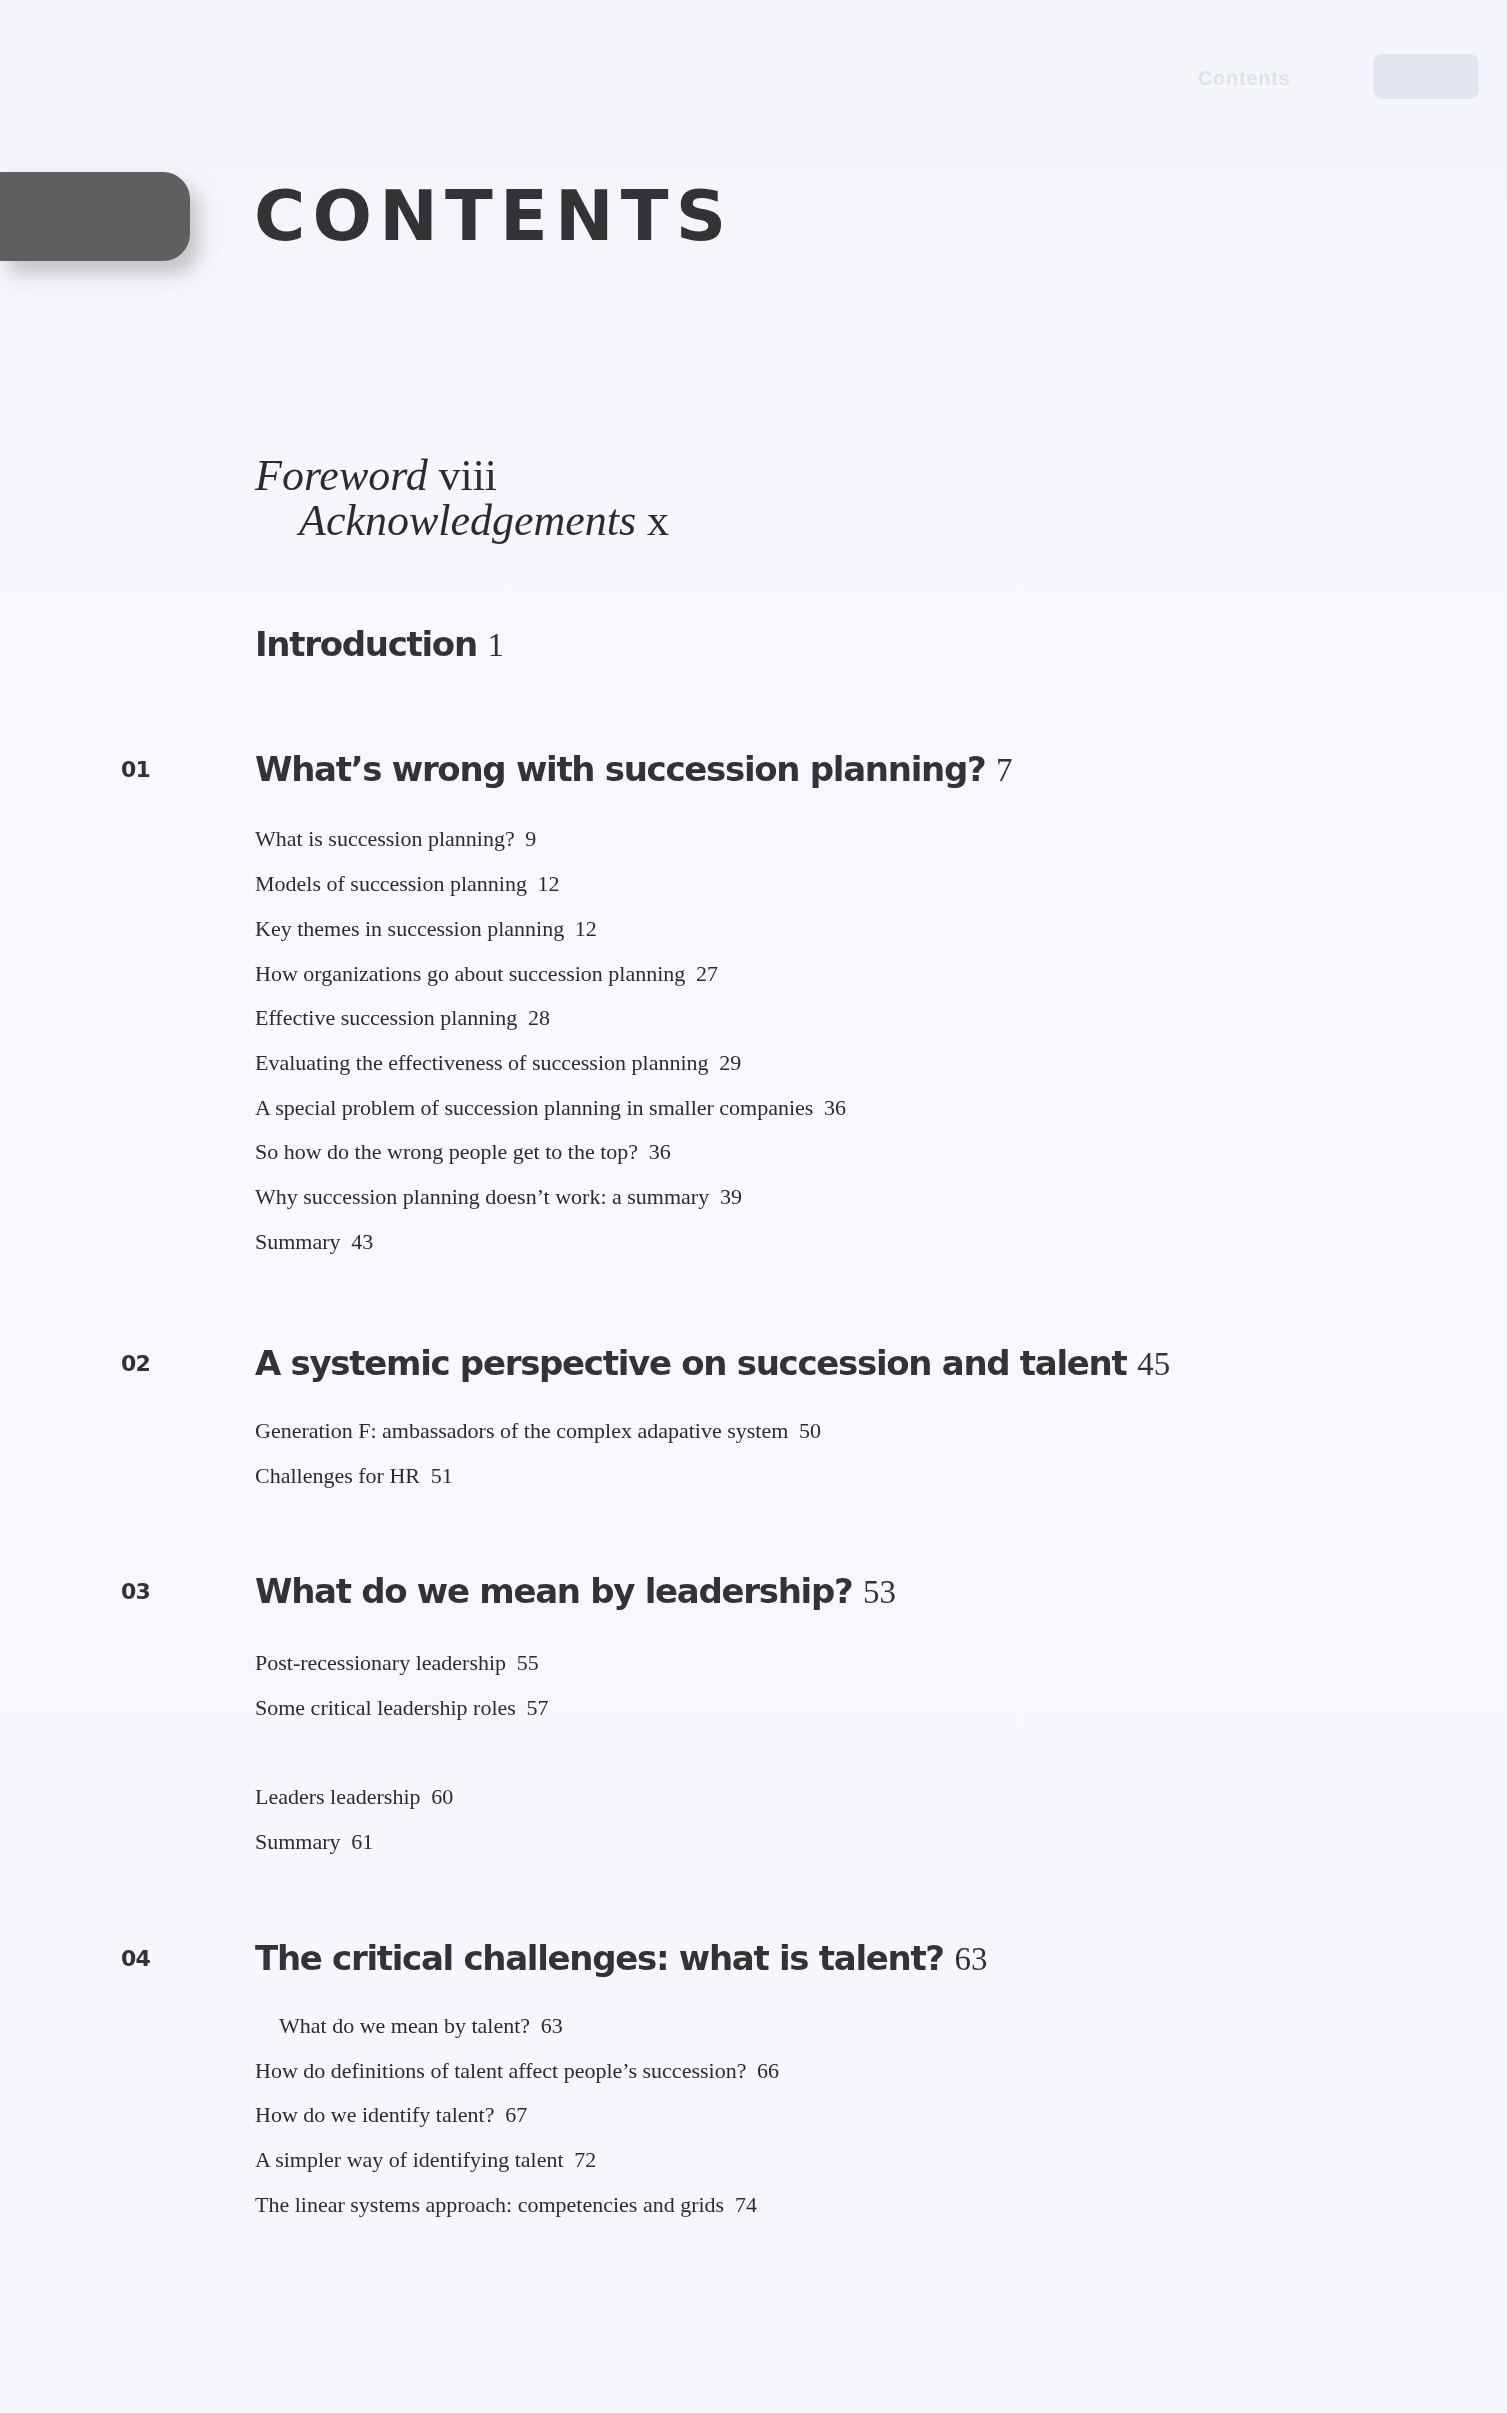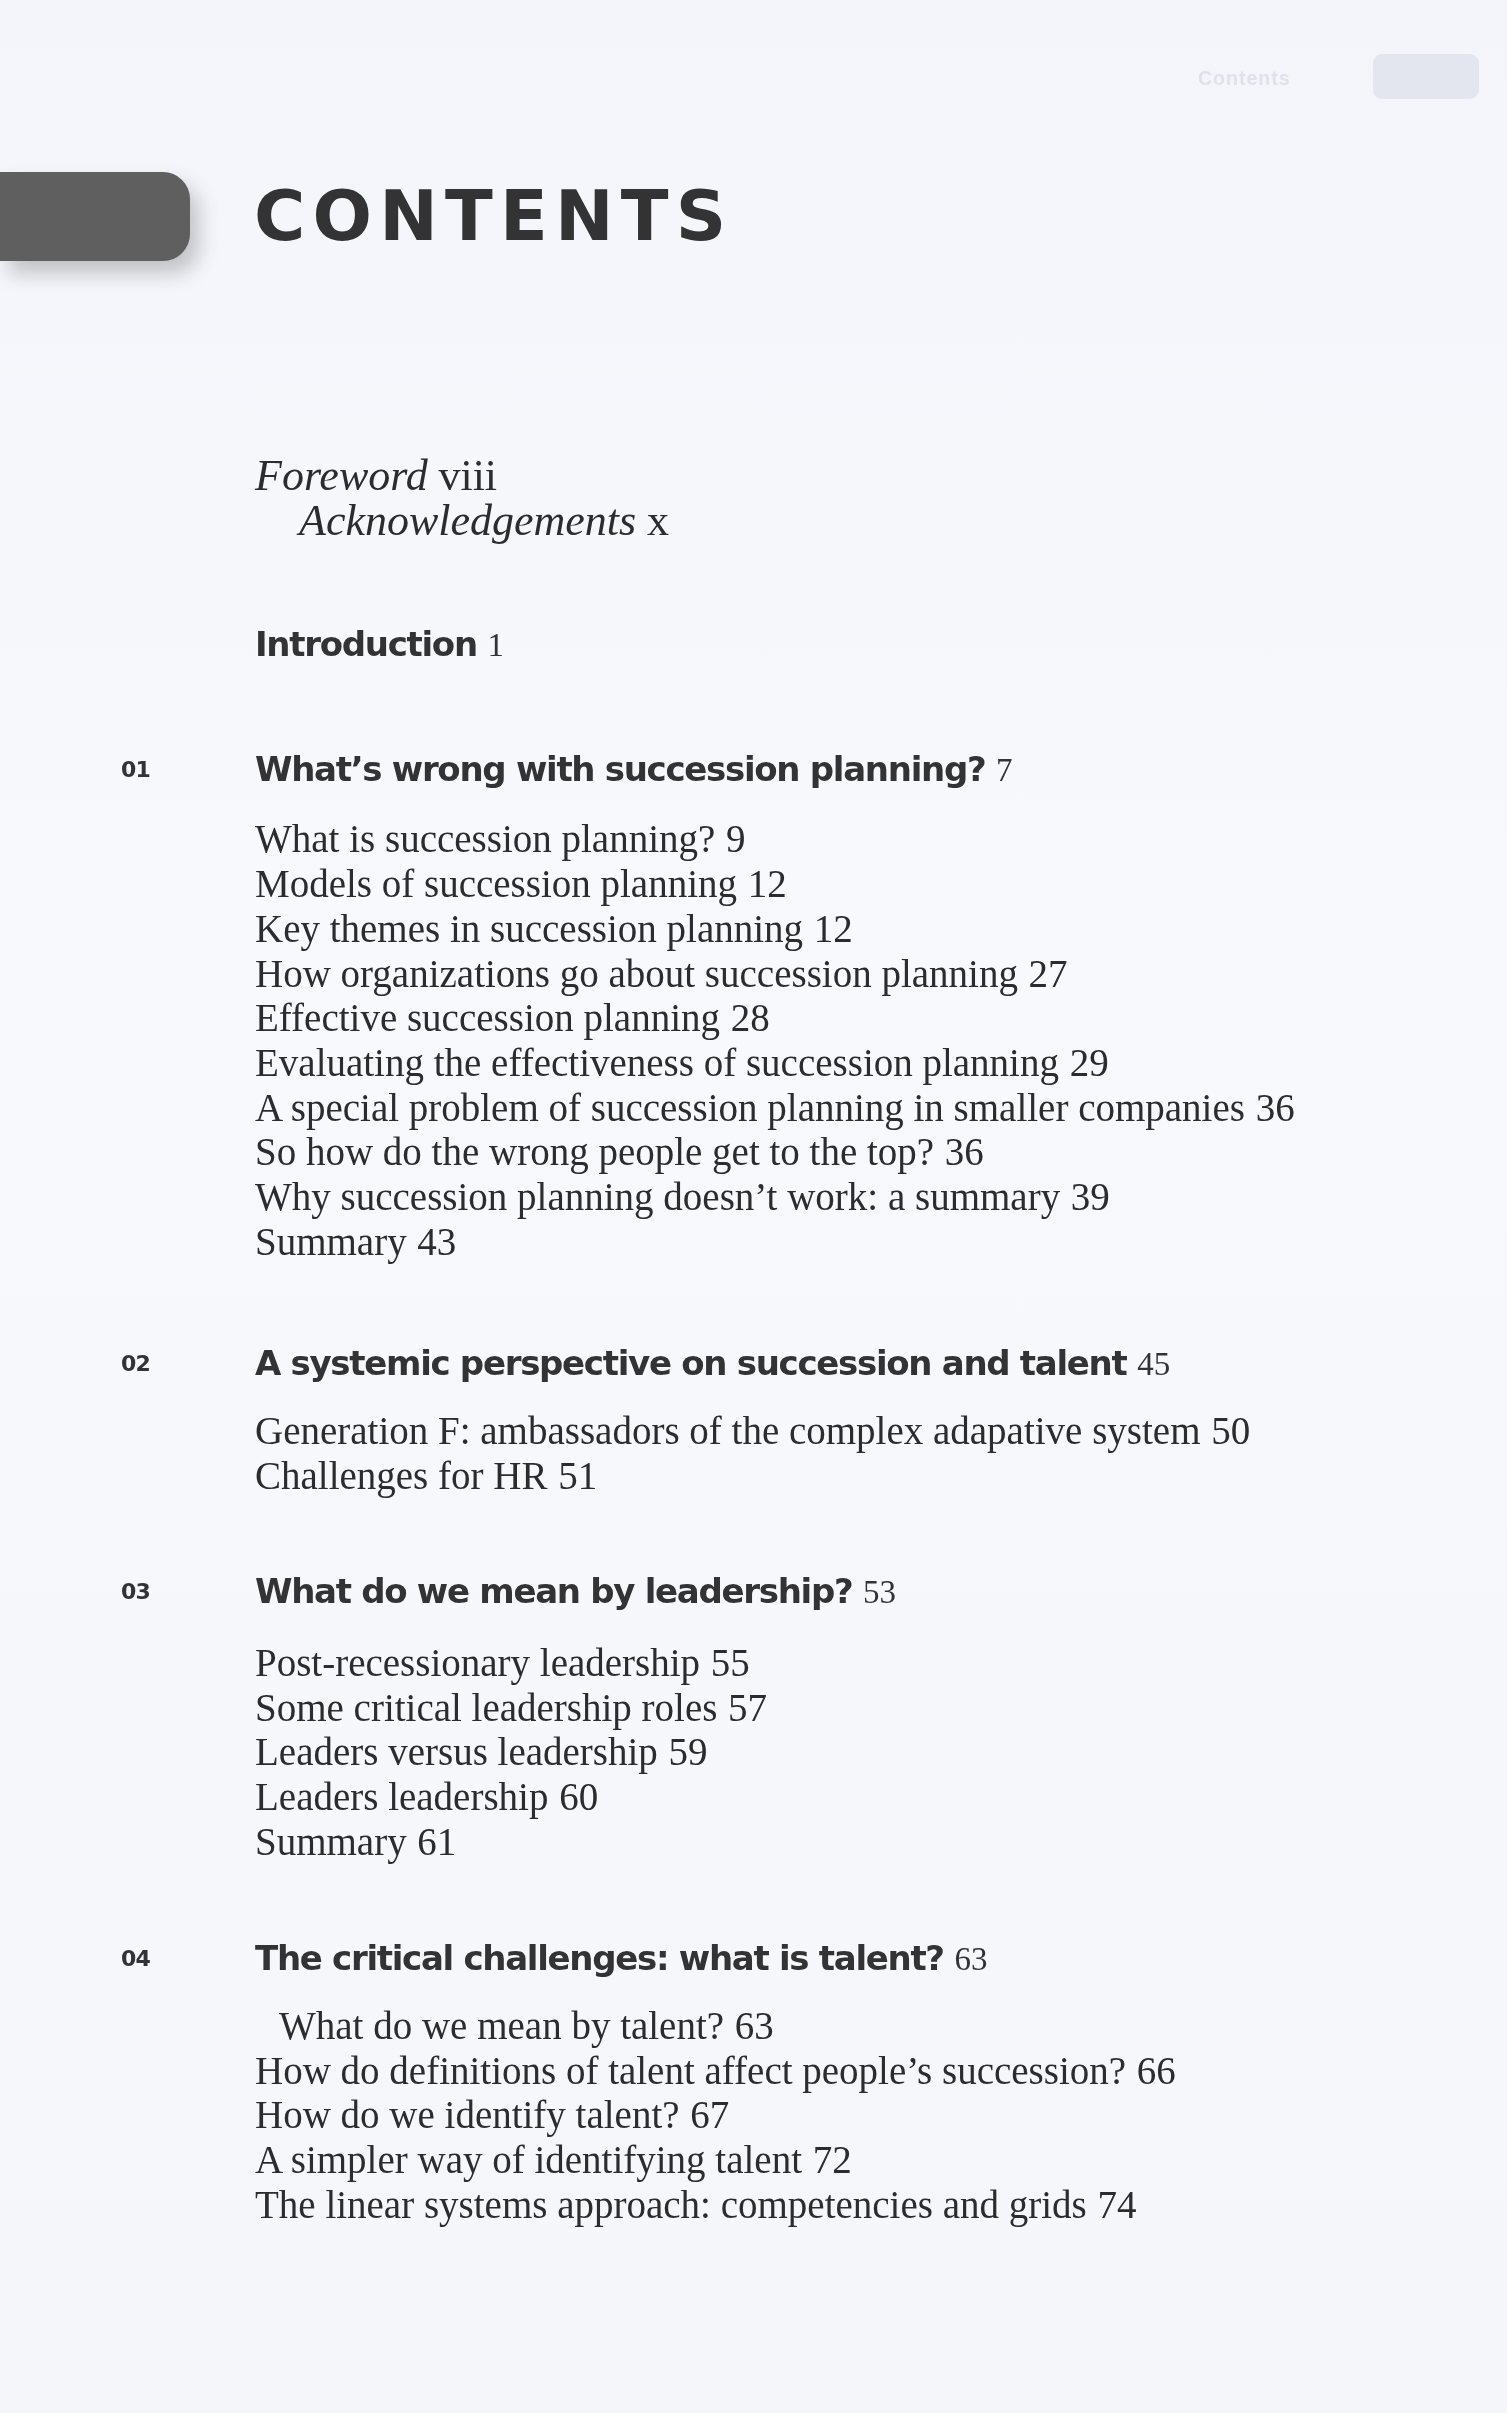"What is succession planning? 9" .section { font-size: 39px -> 22px }
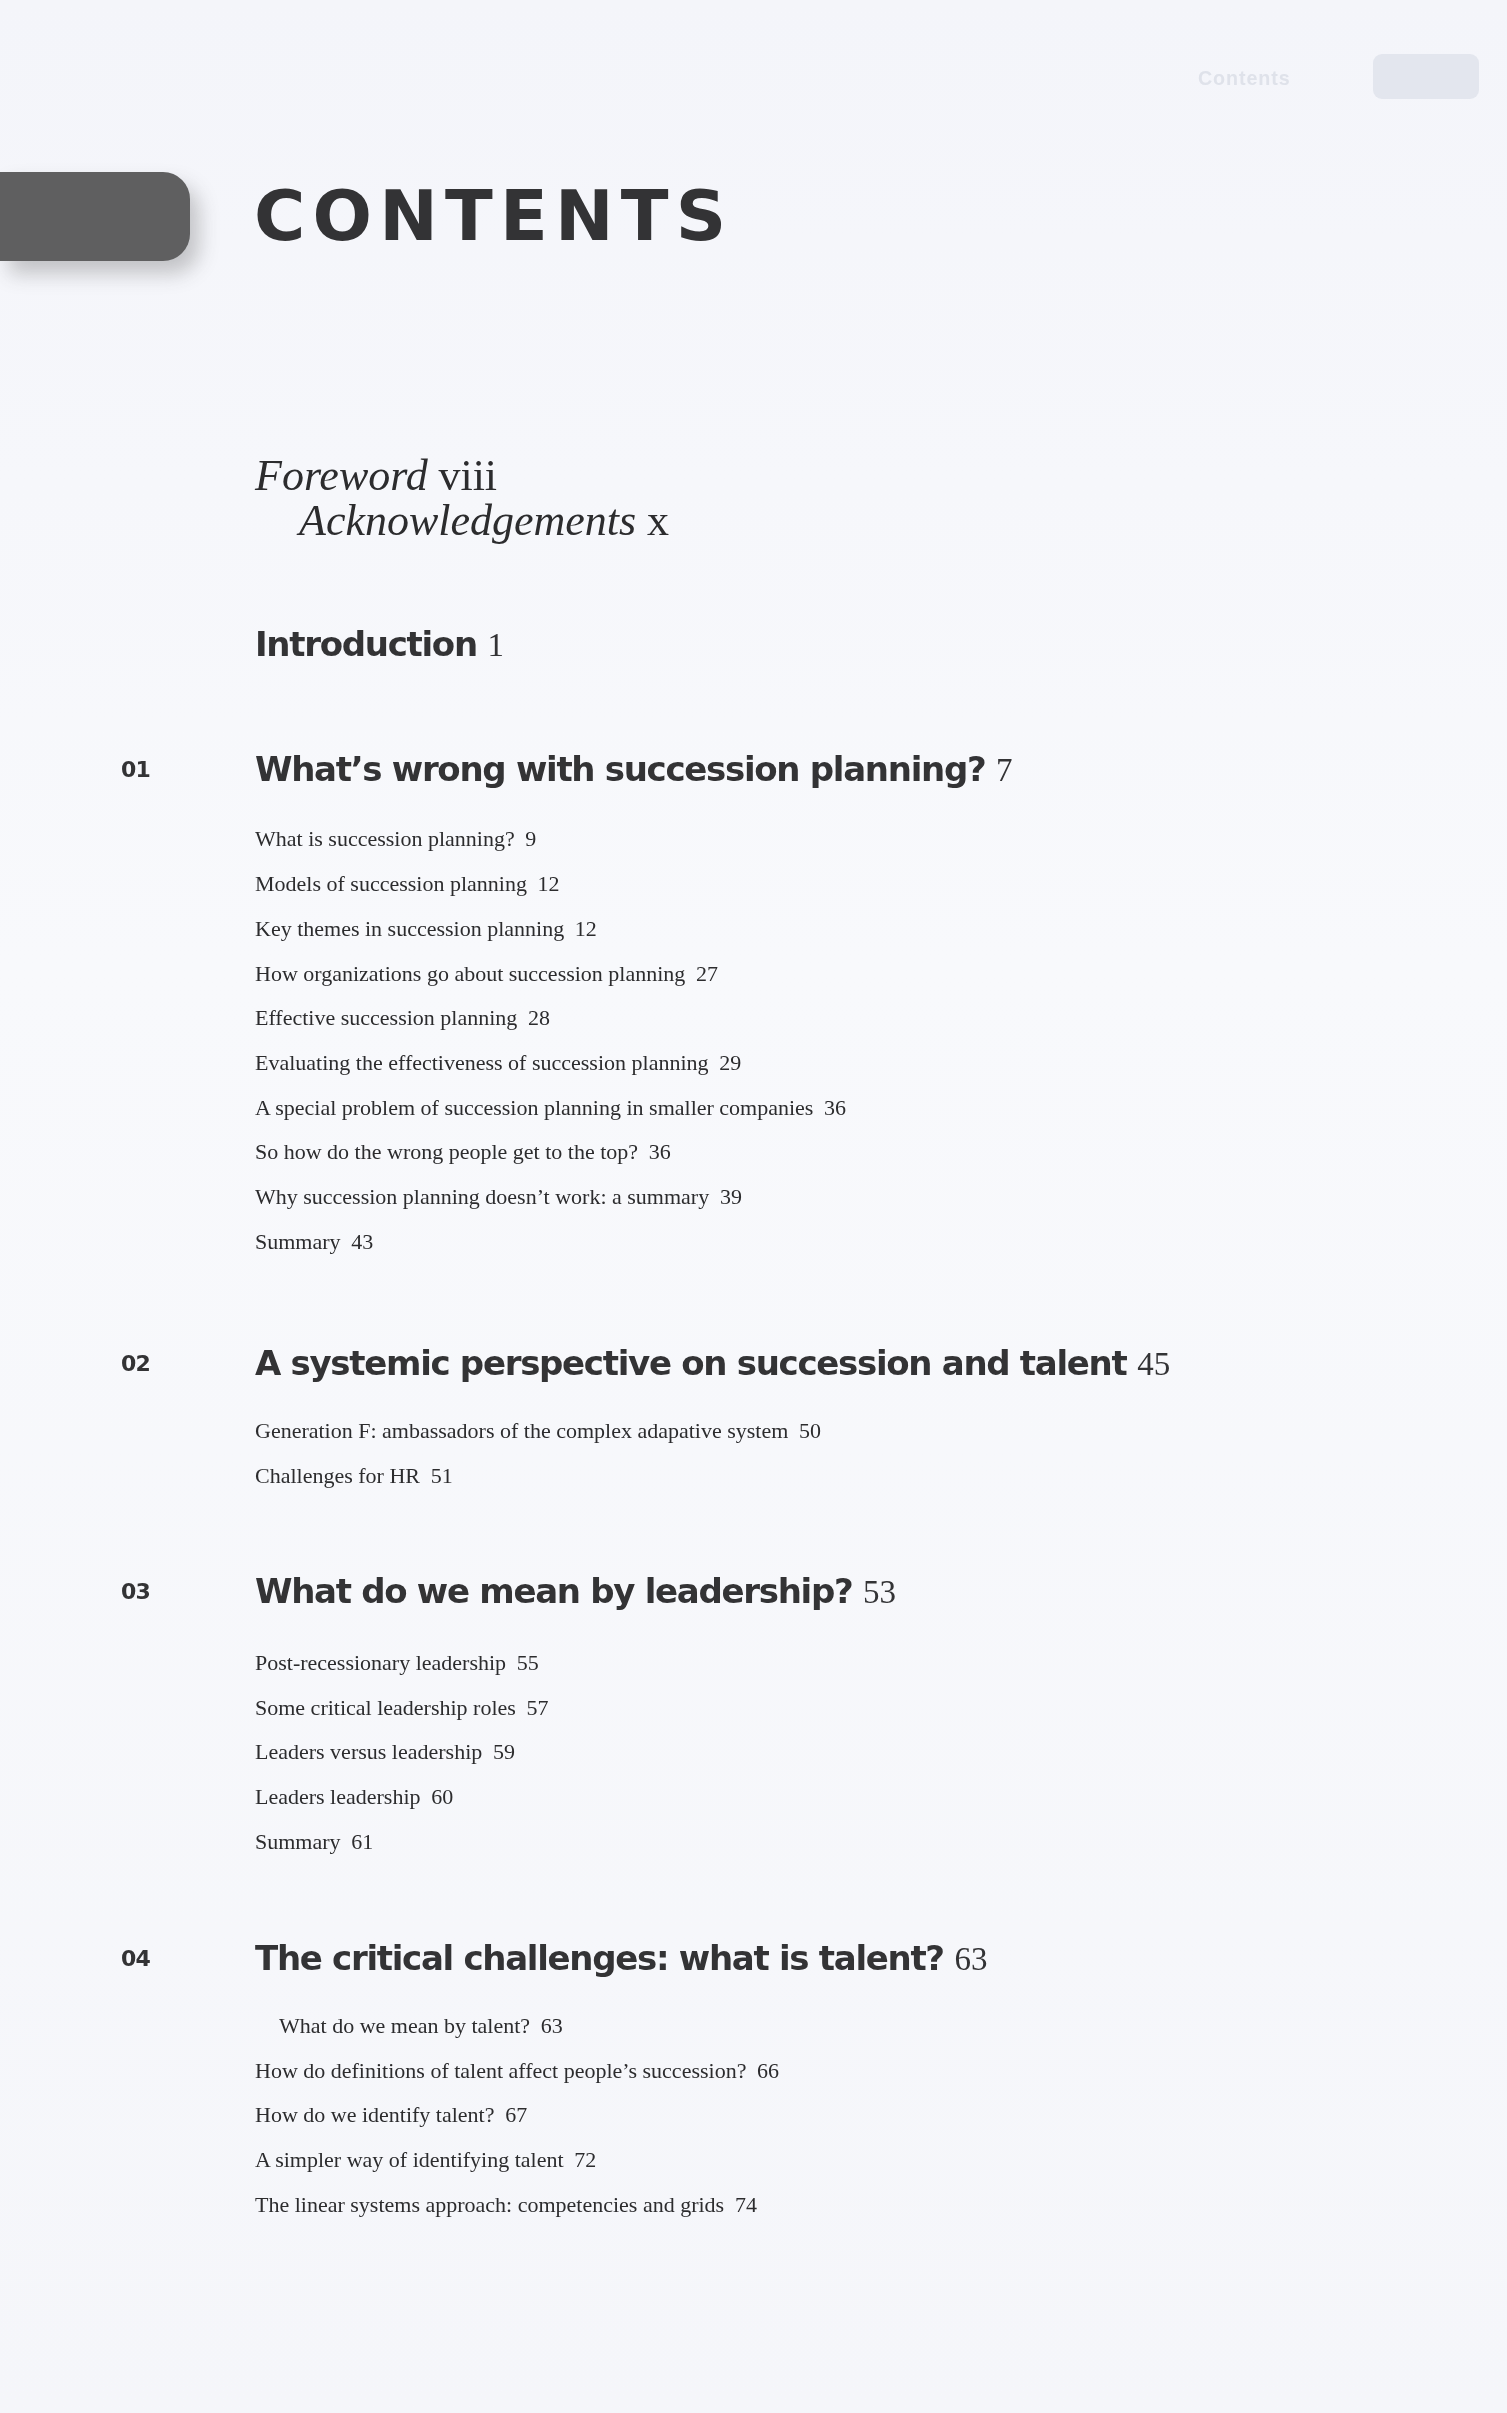"Leaders versus leadership 59" div.section { html: <div><span>Leaders versus leadership</span><span>59</span></div> -> none }
